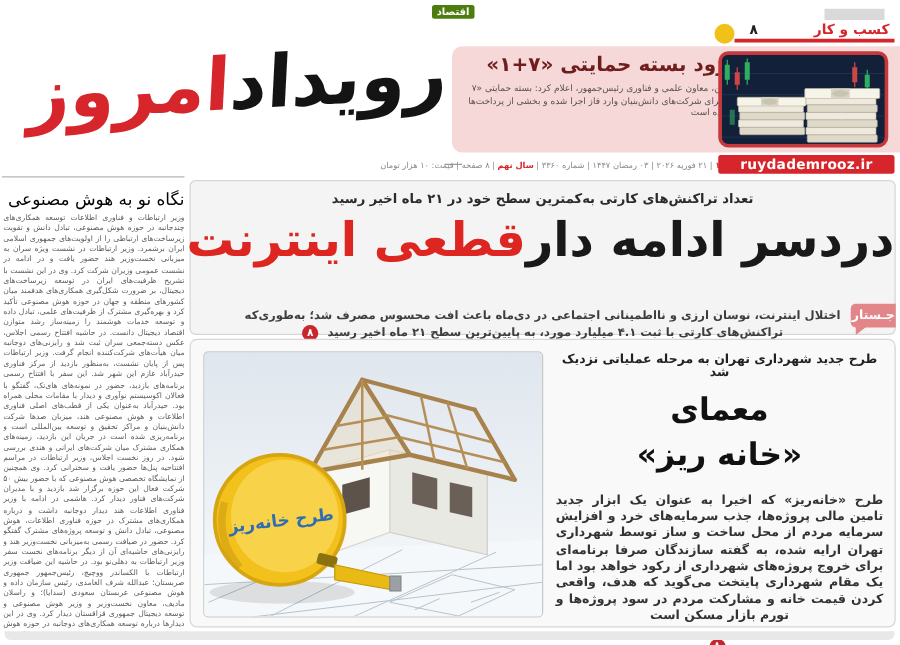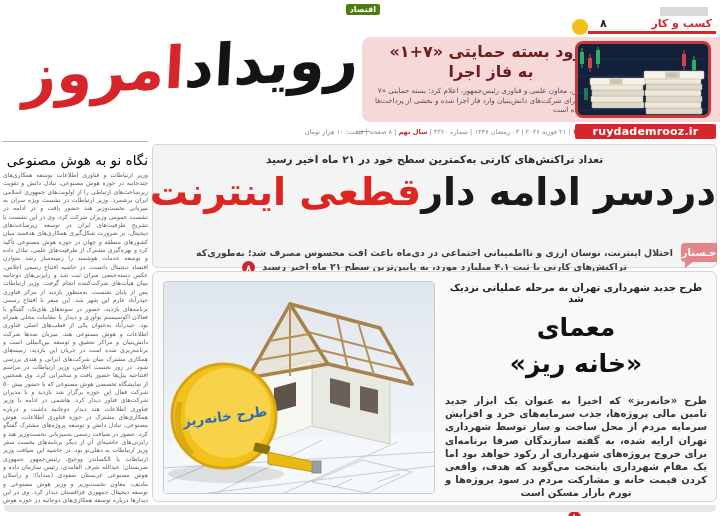"به فاز اجرا" span { html: <span>به فاز اجرا</span> -> none }
